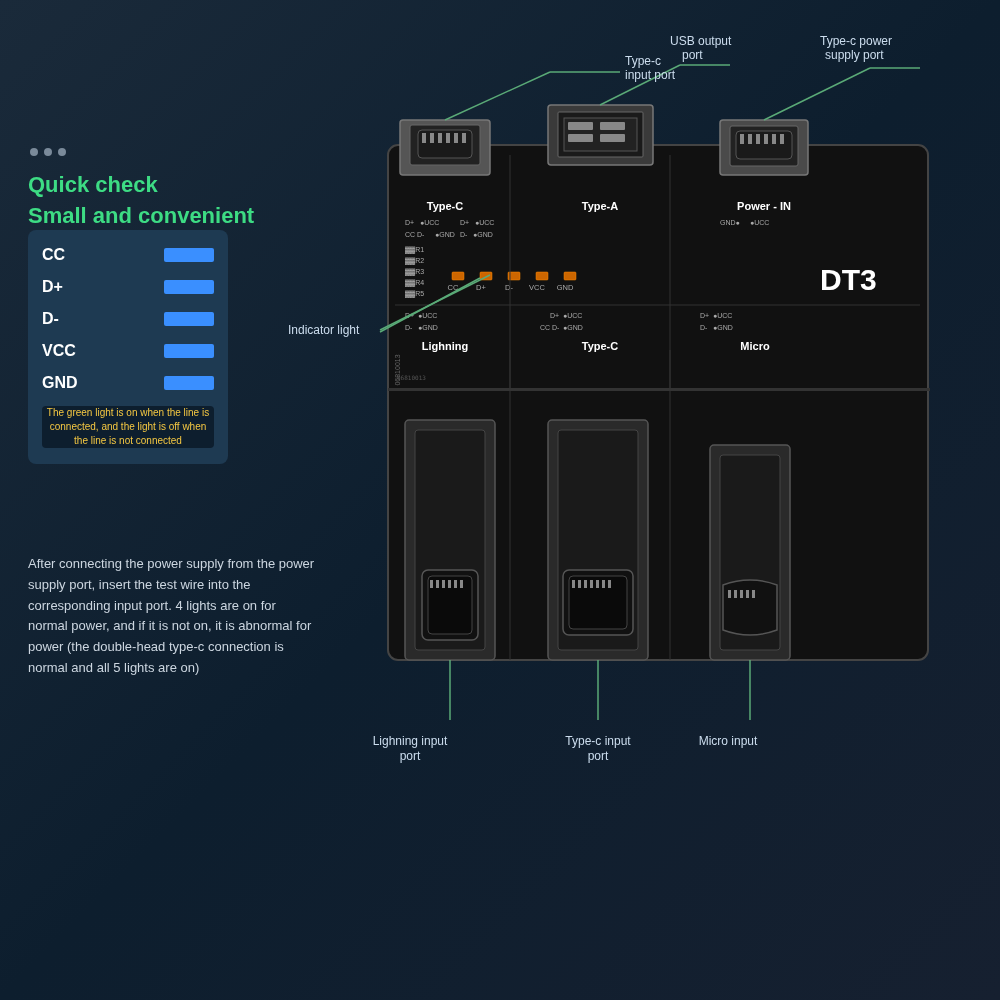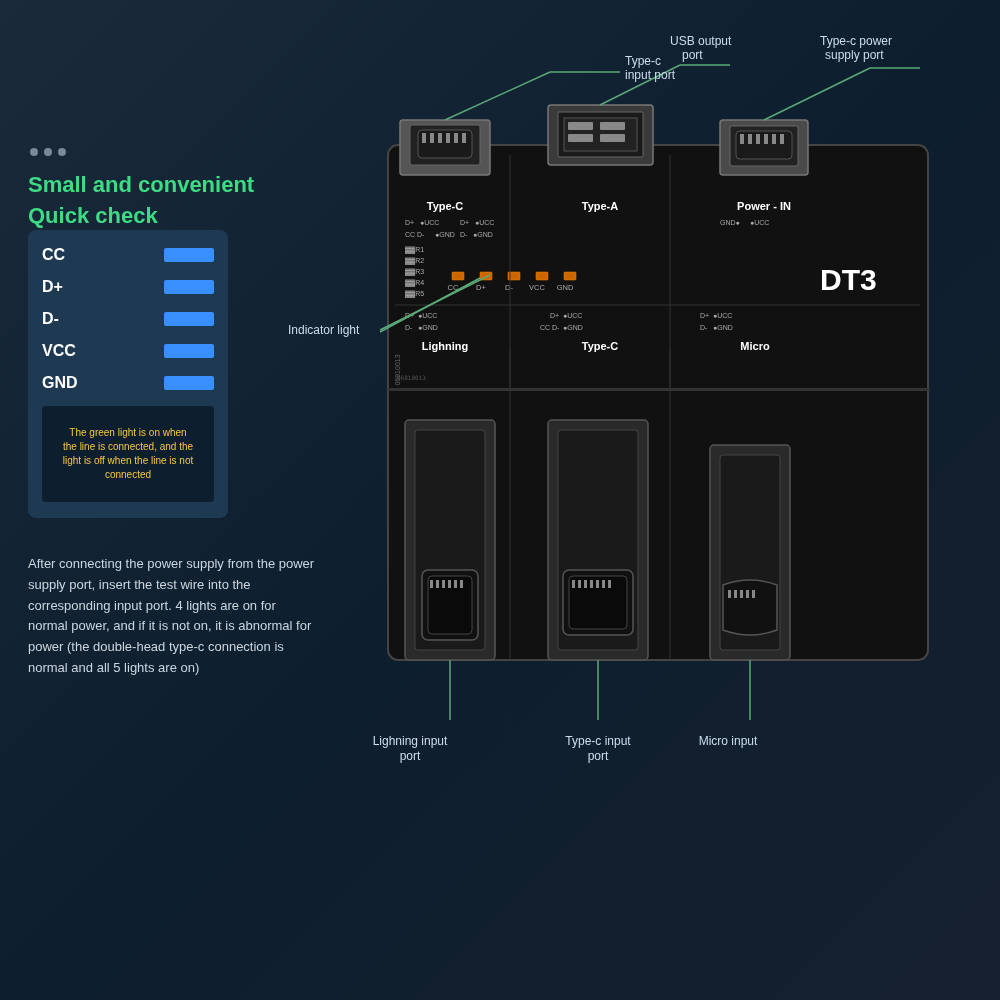"Small and convenient" div { order: before "Quick check" -> after "Quick check" }
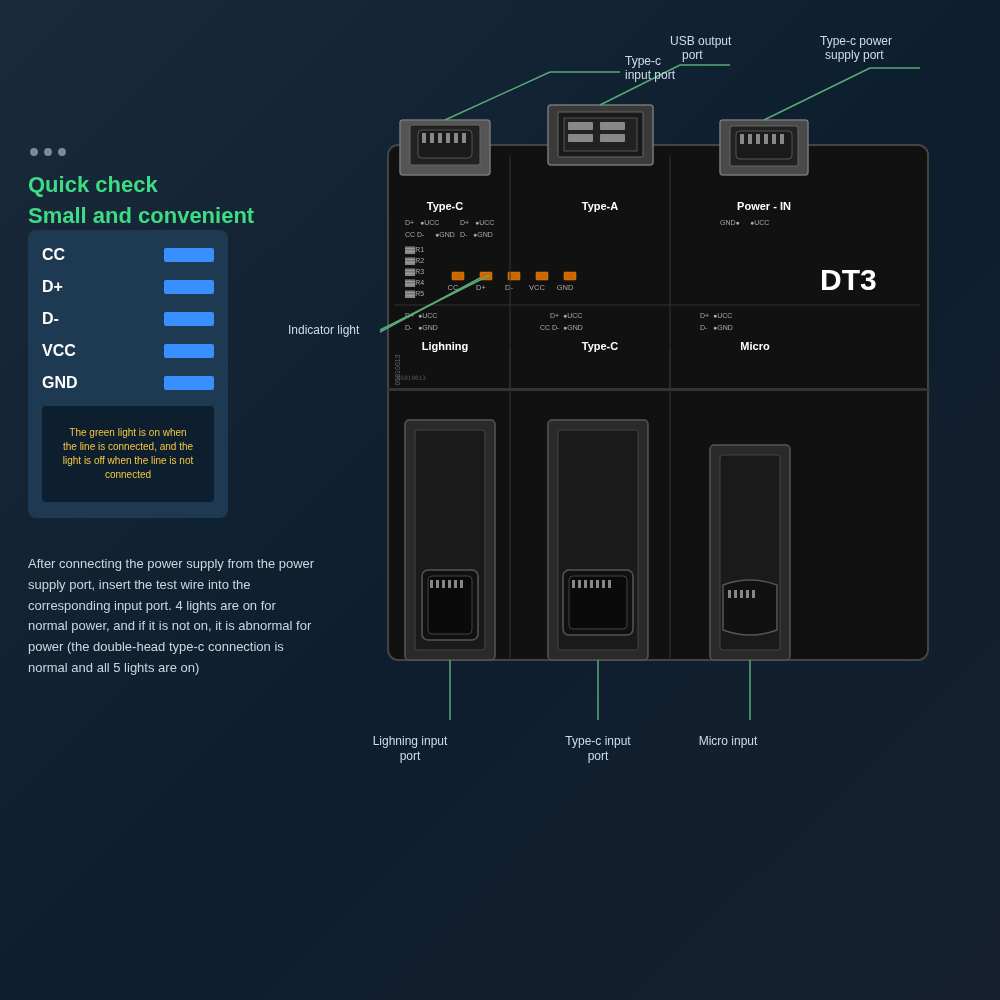"The green light is on" .indicator-note { padding: 20px -> 0 }
